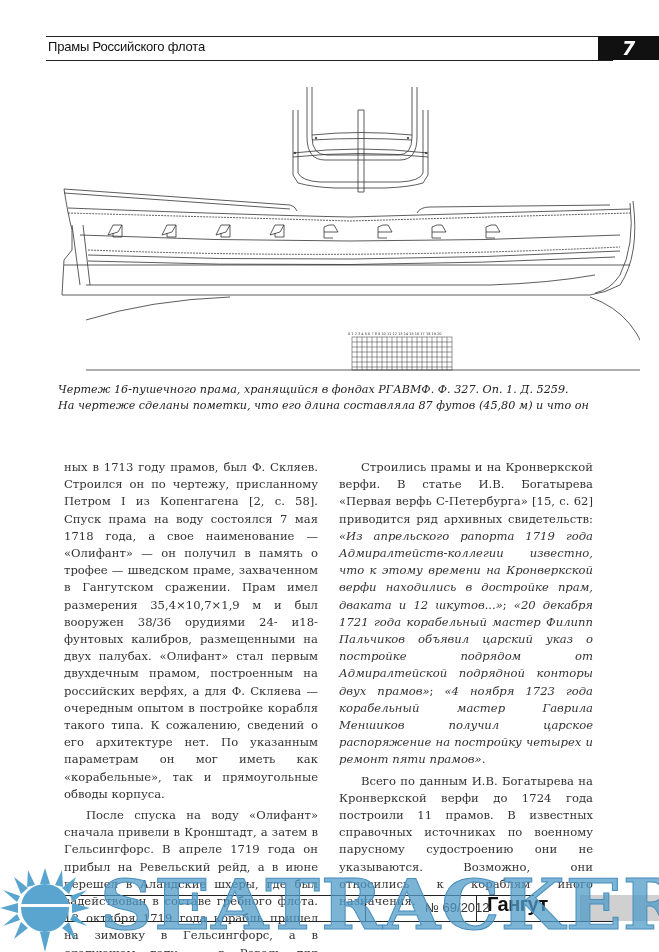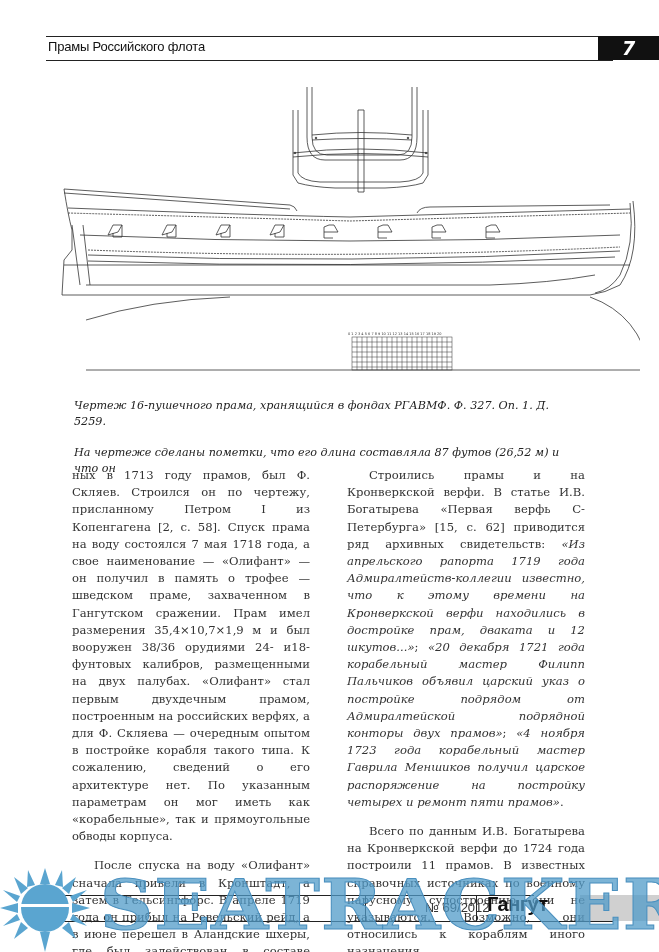"Чертеж 16-пушечного прама, хранящийся в" .caption p { margin: 16px -> 0 }
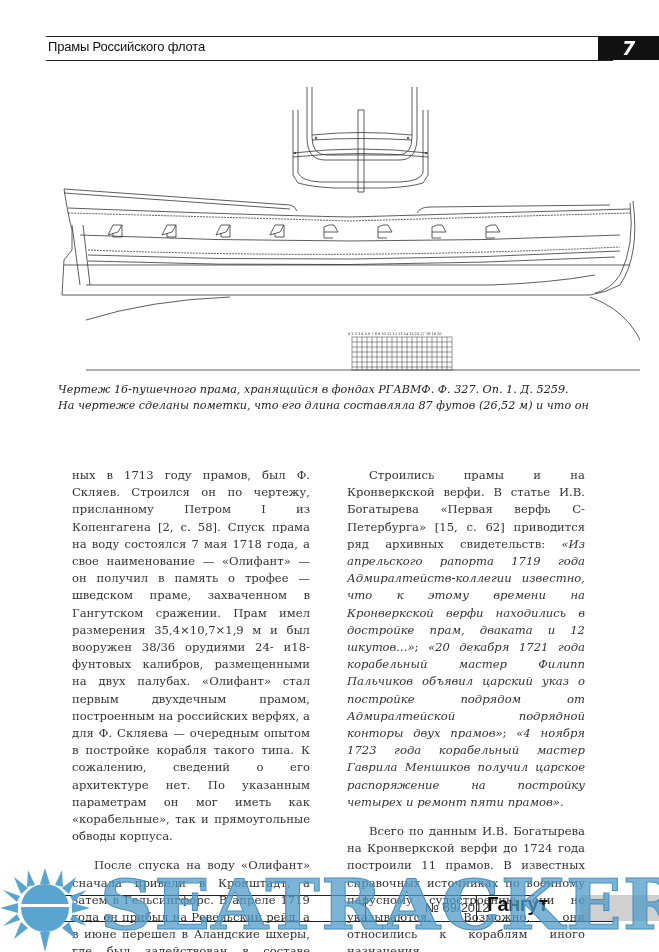"На чертеже сделаны пометки, что" p { text: 26,52 -> 45,80 }
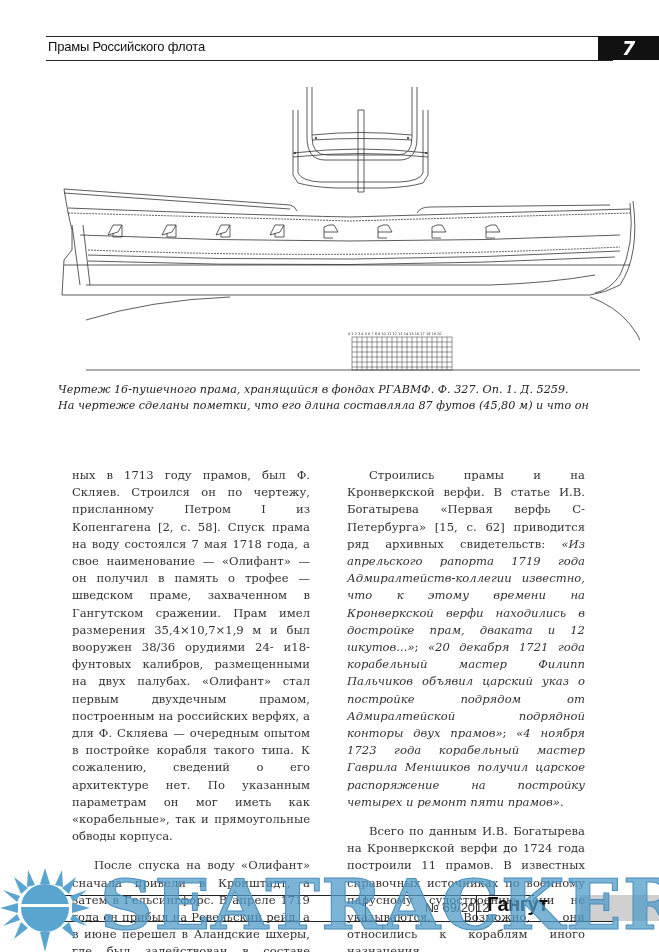"ных в 1713 году прамов," .col p { margin: 12px -> 4px }
